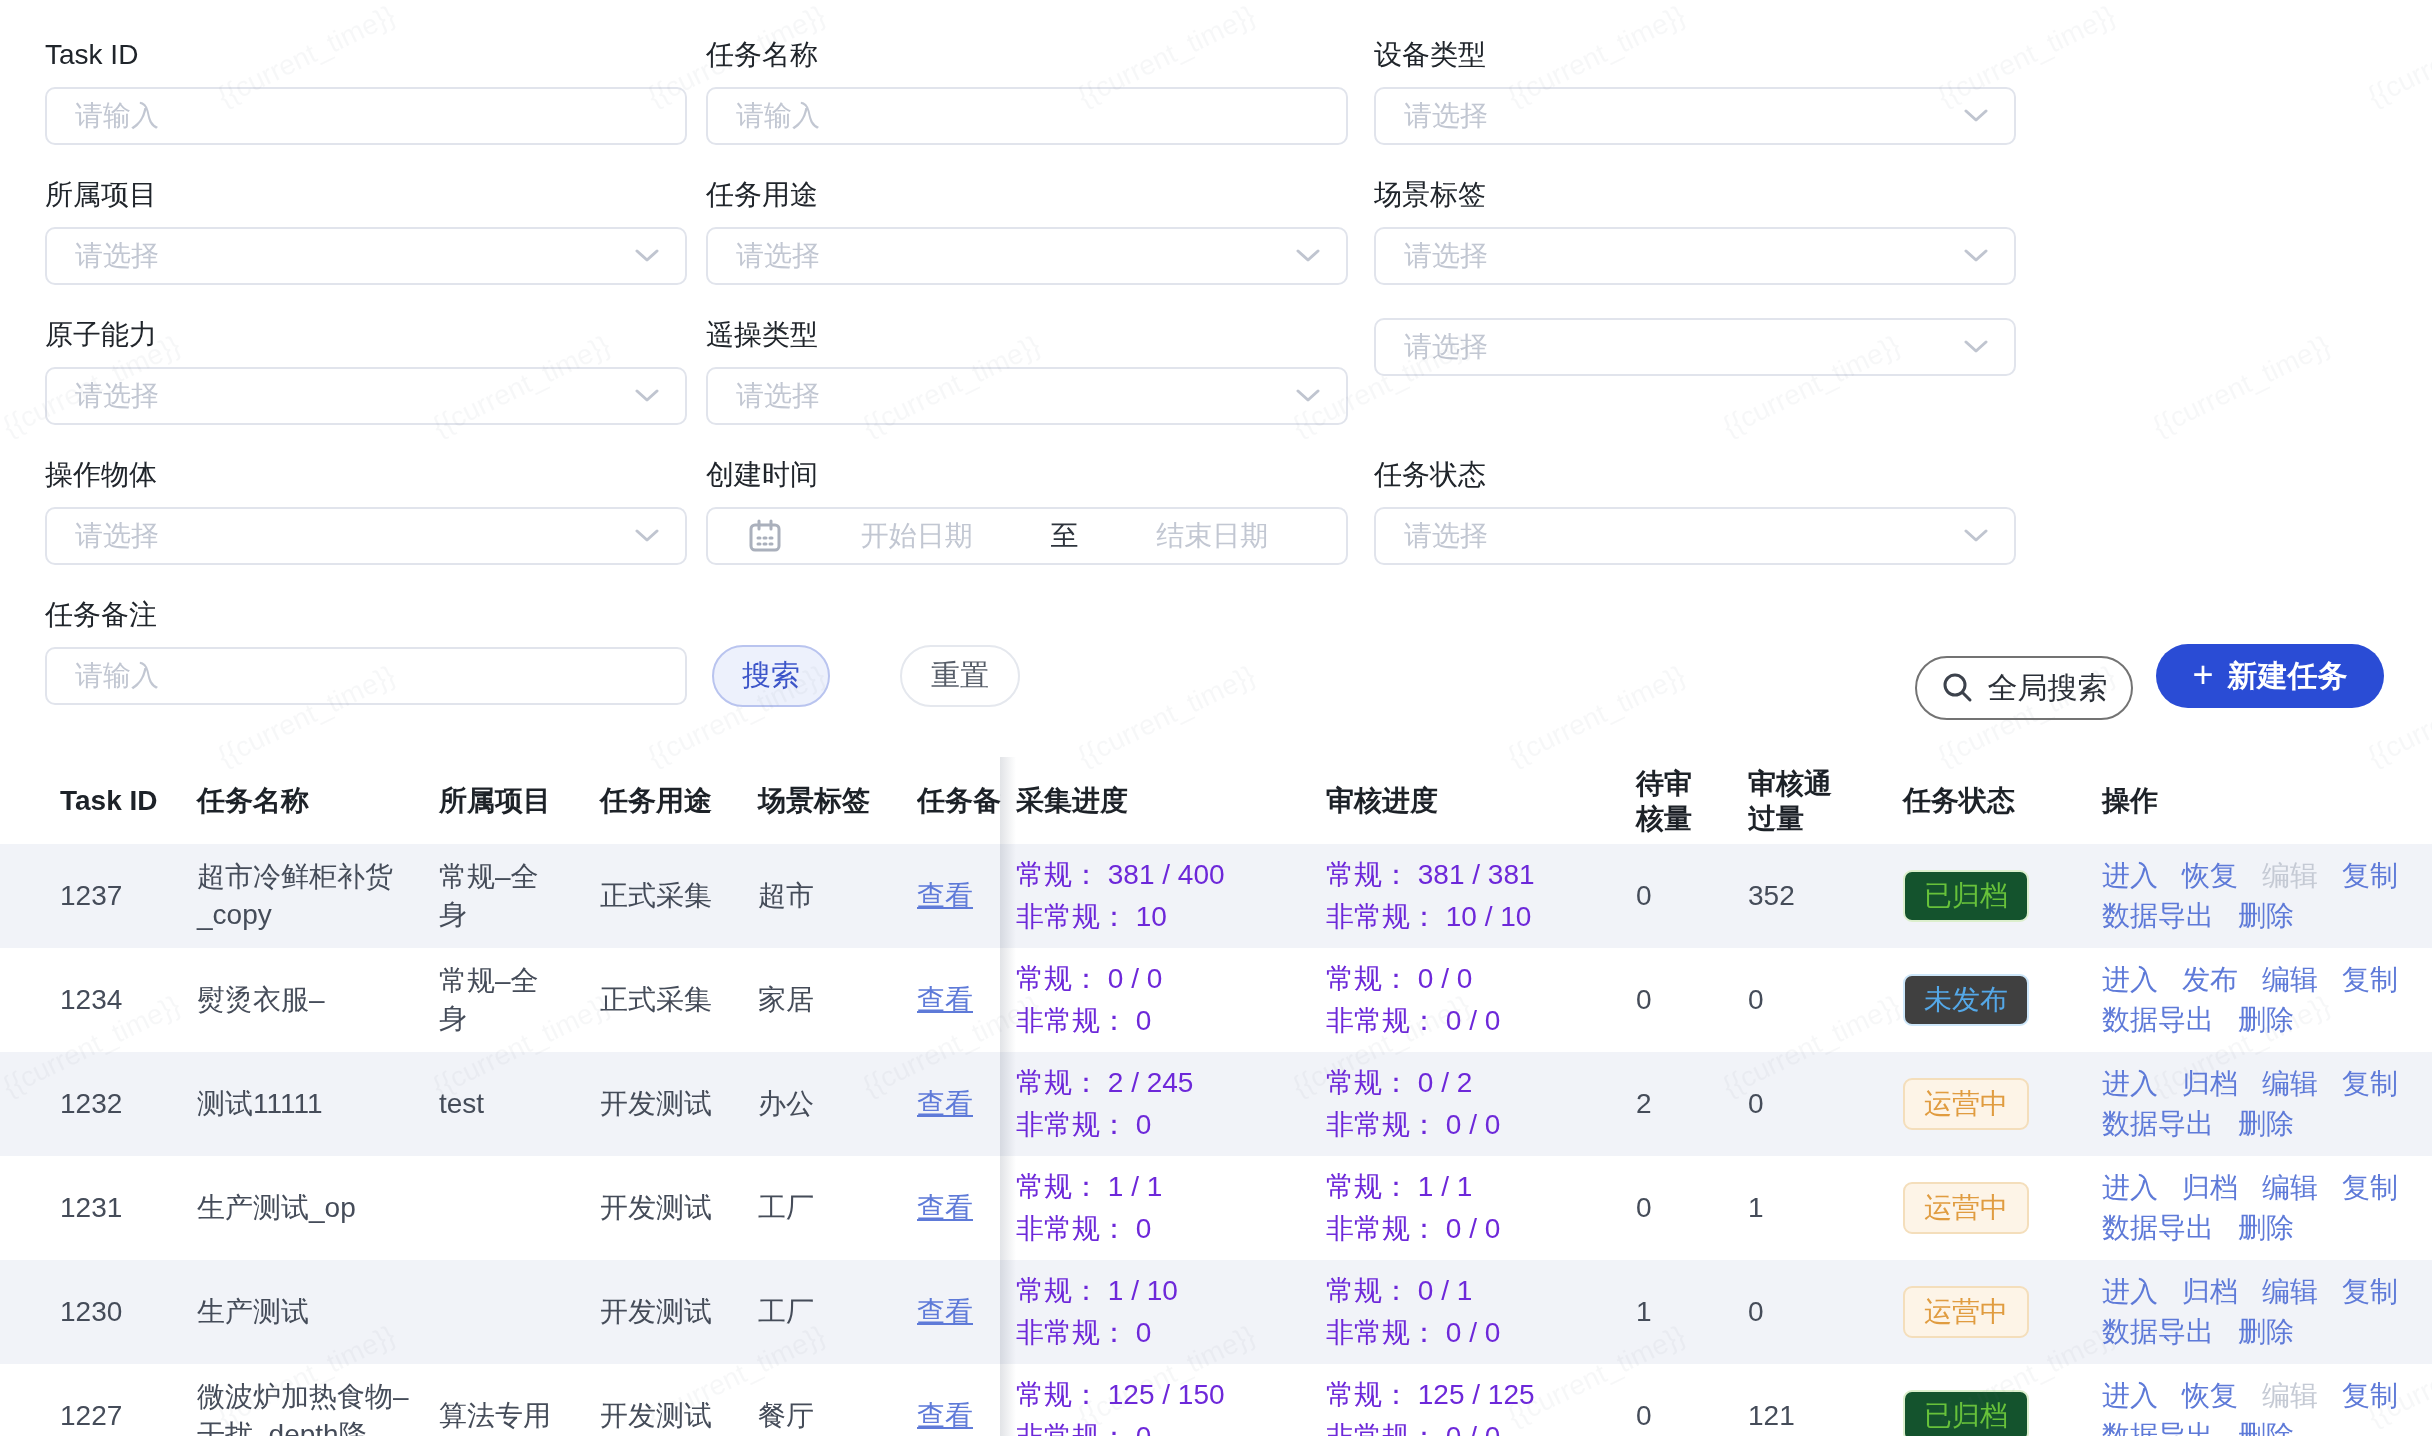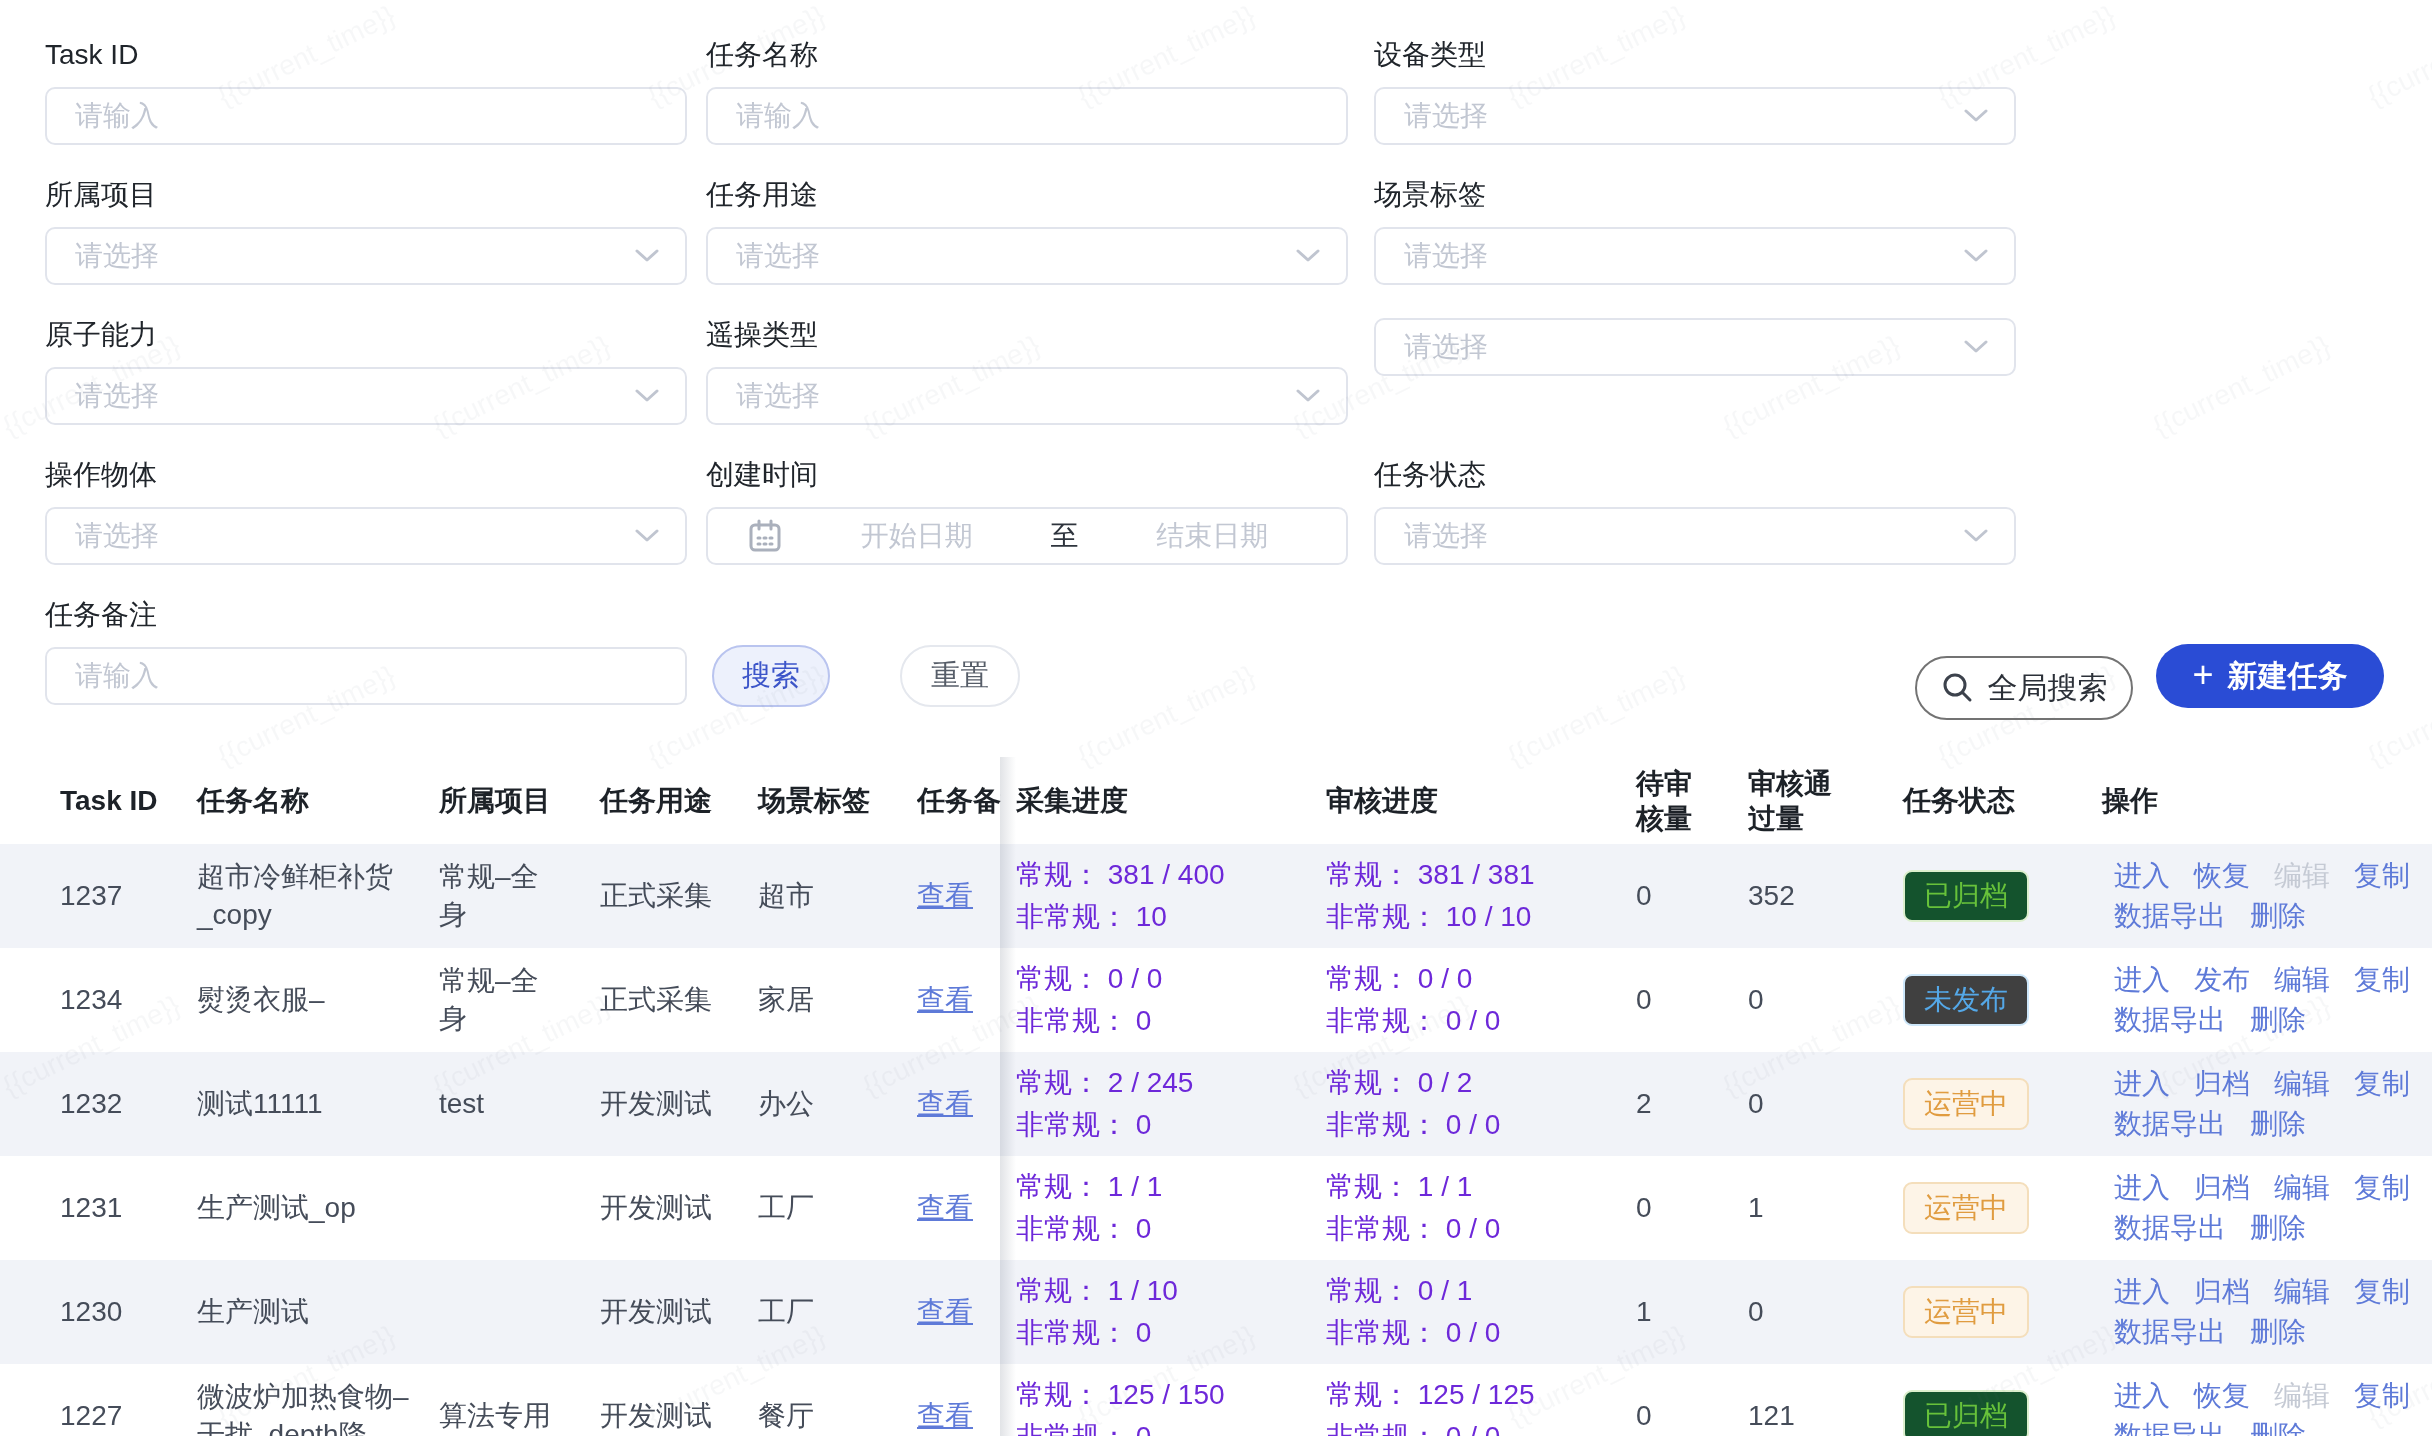"进入" .ops { margin-left: 12px -> none }
